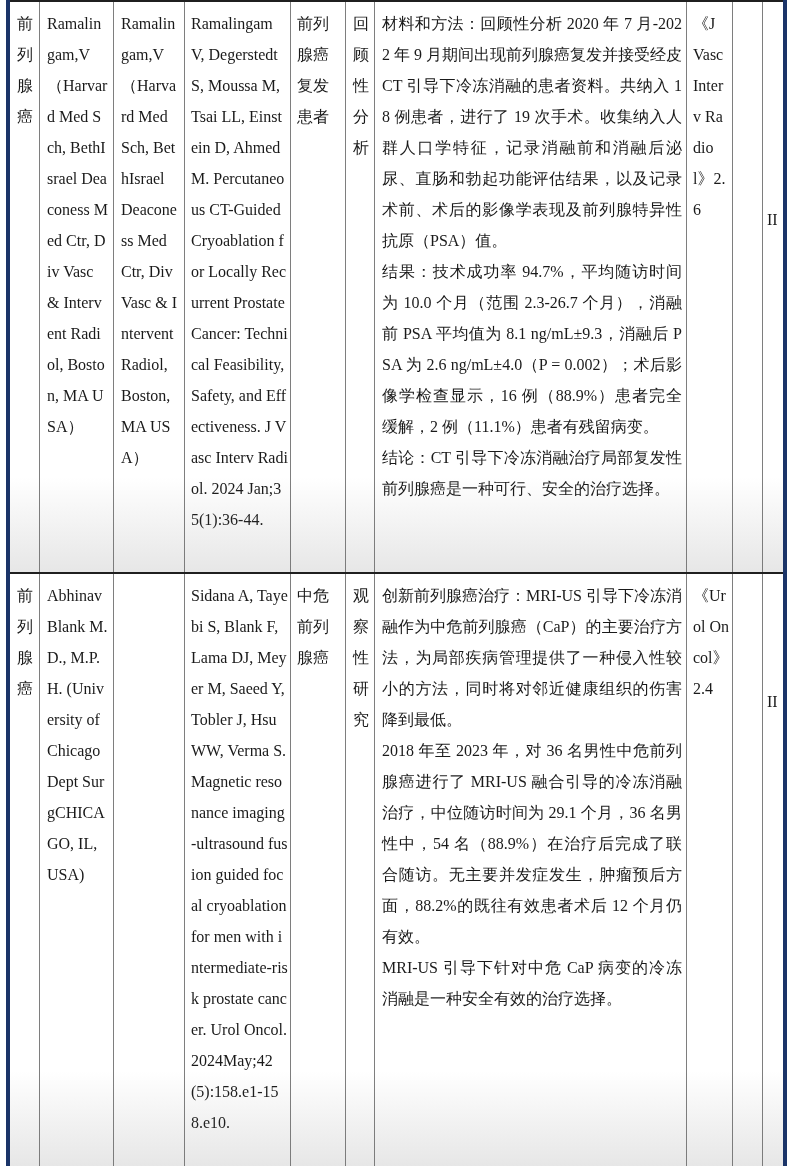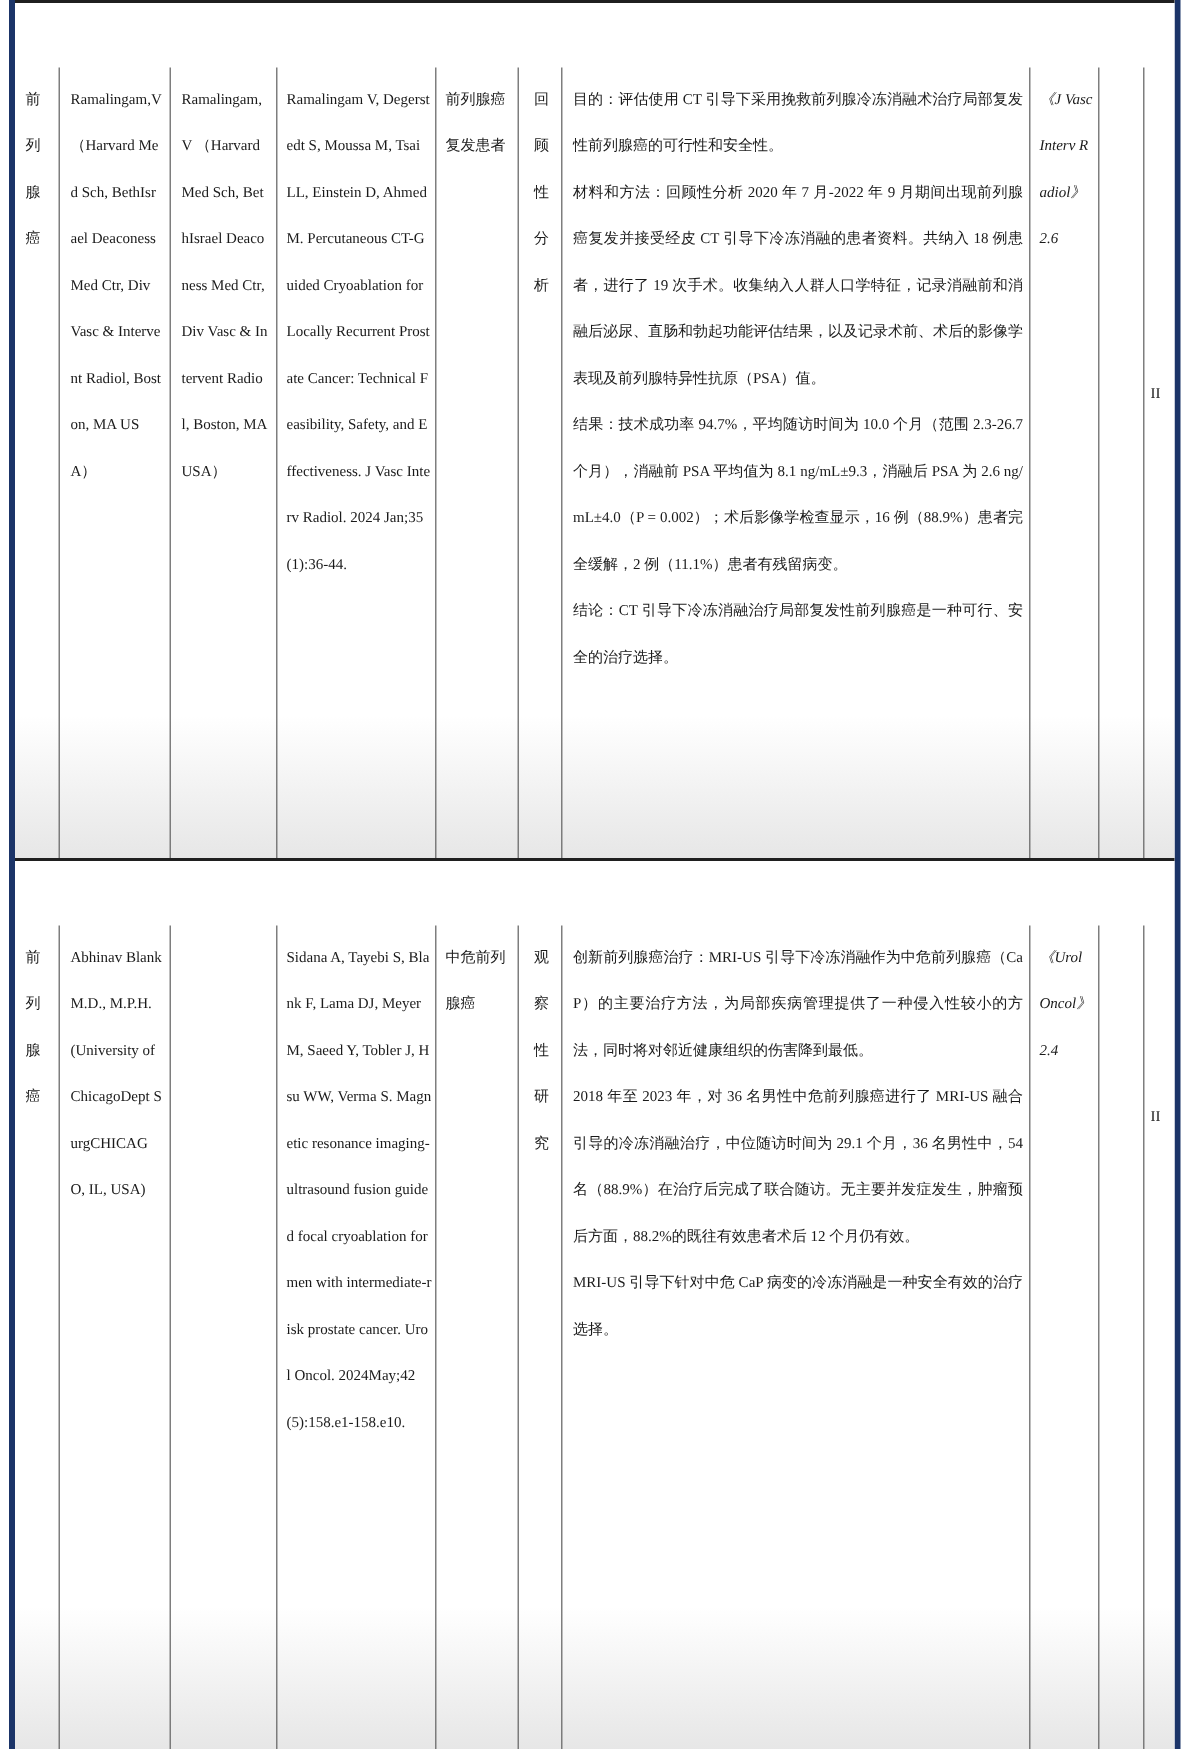"前列腺癌" .cell { font-size: 10px -> 16px; margin-top: 43px -> none }
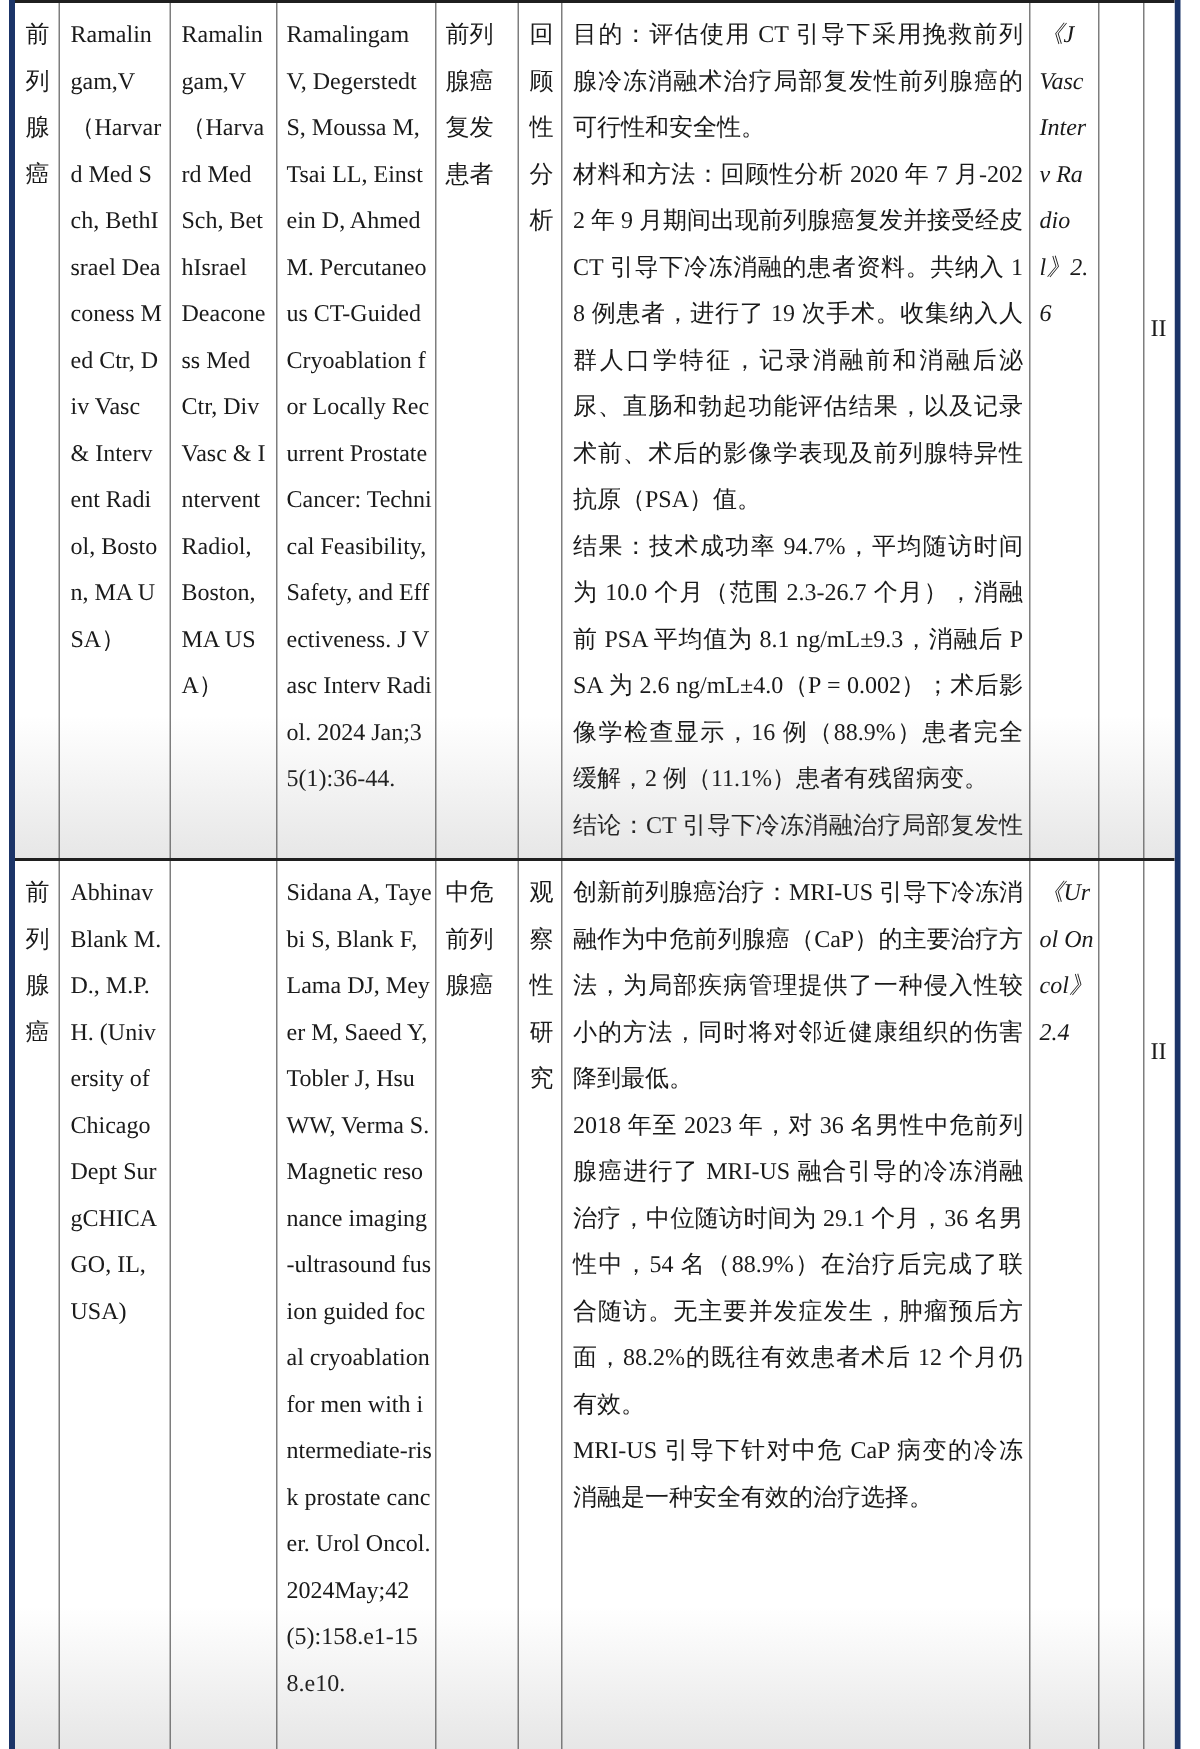"目的：评估使用 CT" div.para { html: <div>目的：评估使用 CT 引导下采用挽救前列腺冷冻消融术治疗局部复发性前列腺癌的可行性和安全性。</div> -> none }
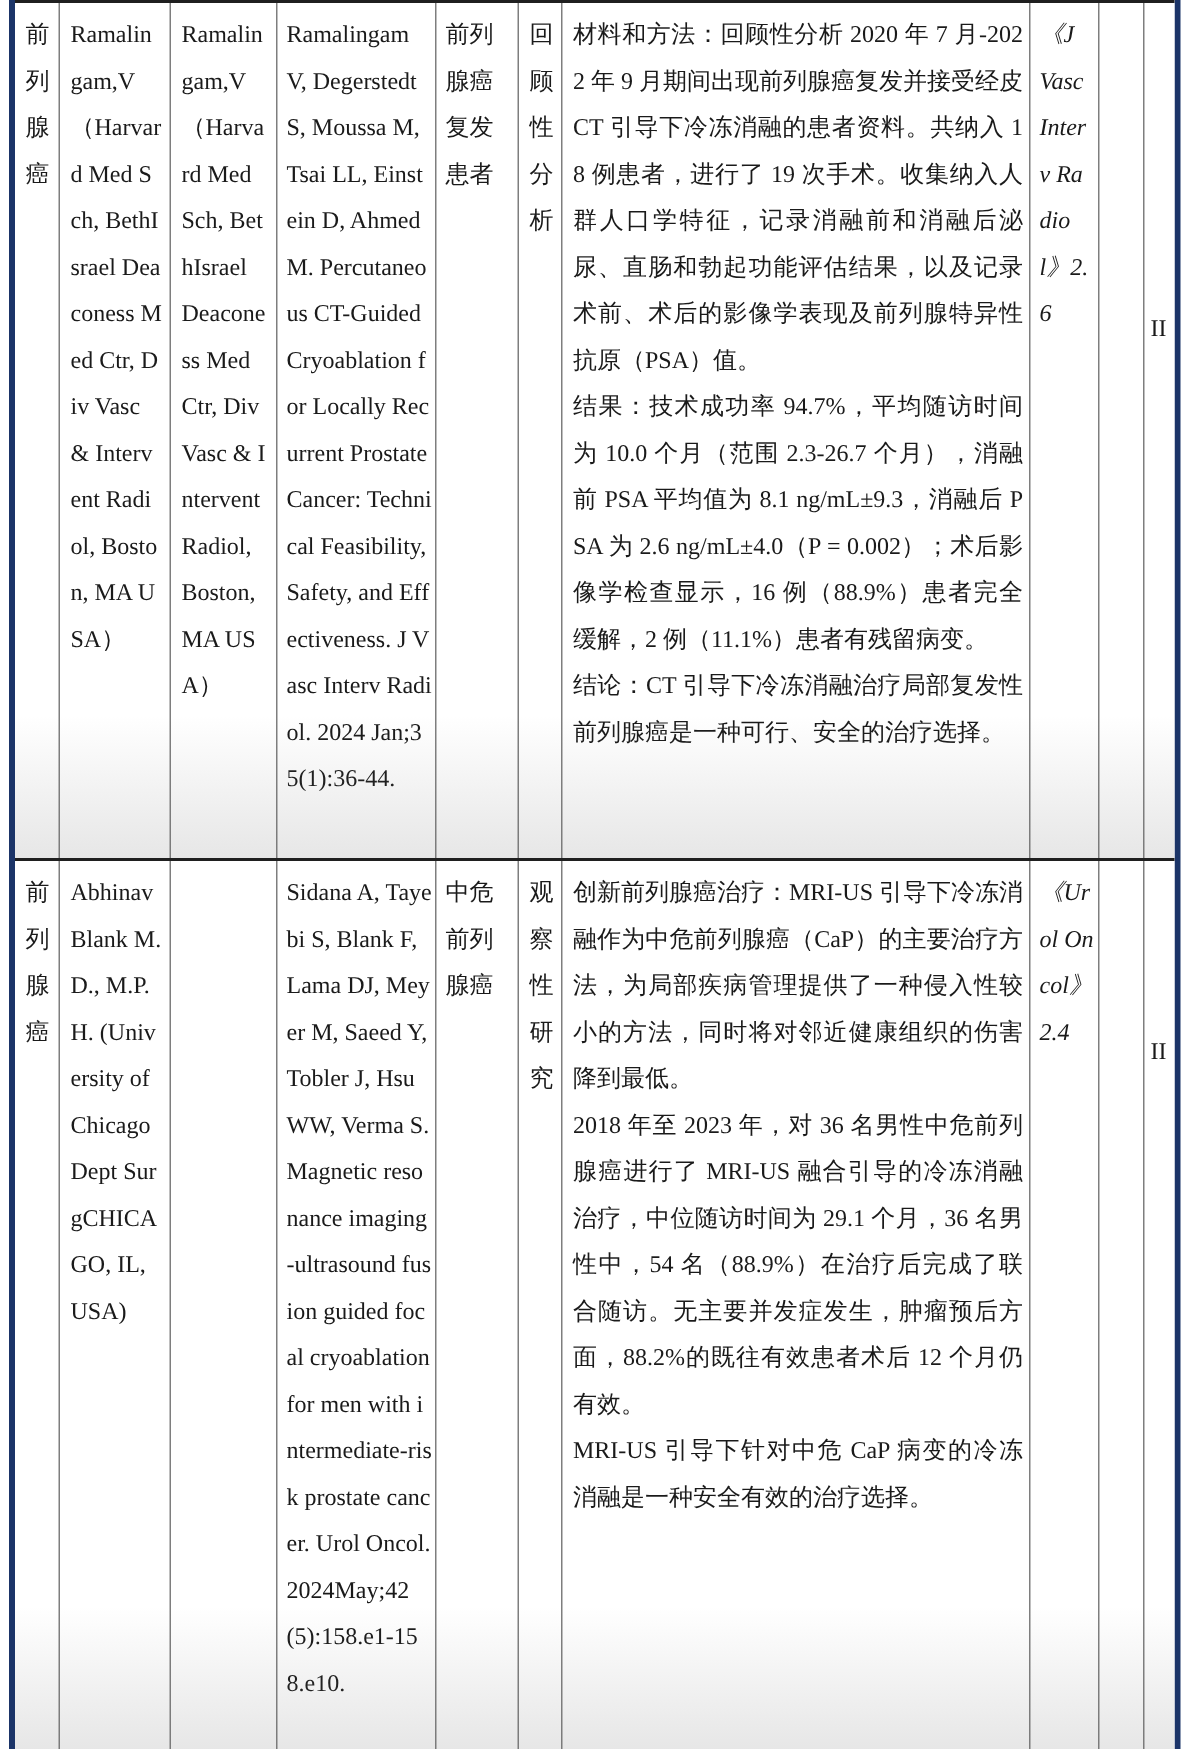"《J Vasc Interv Radiol》2.6" .c8 { font-style: italic -> none }
